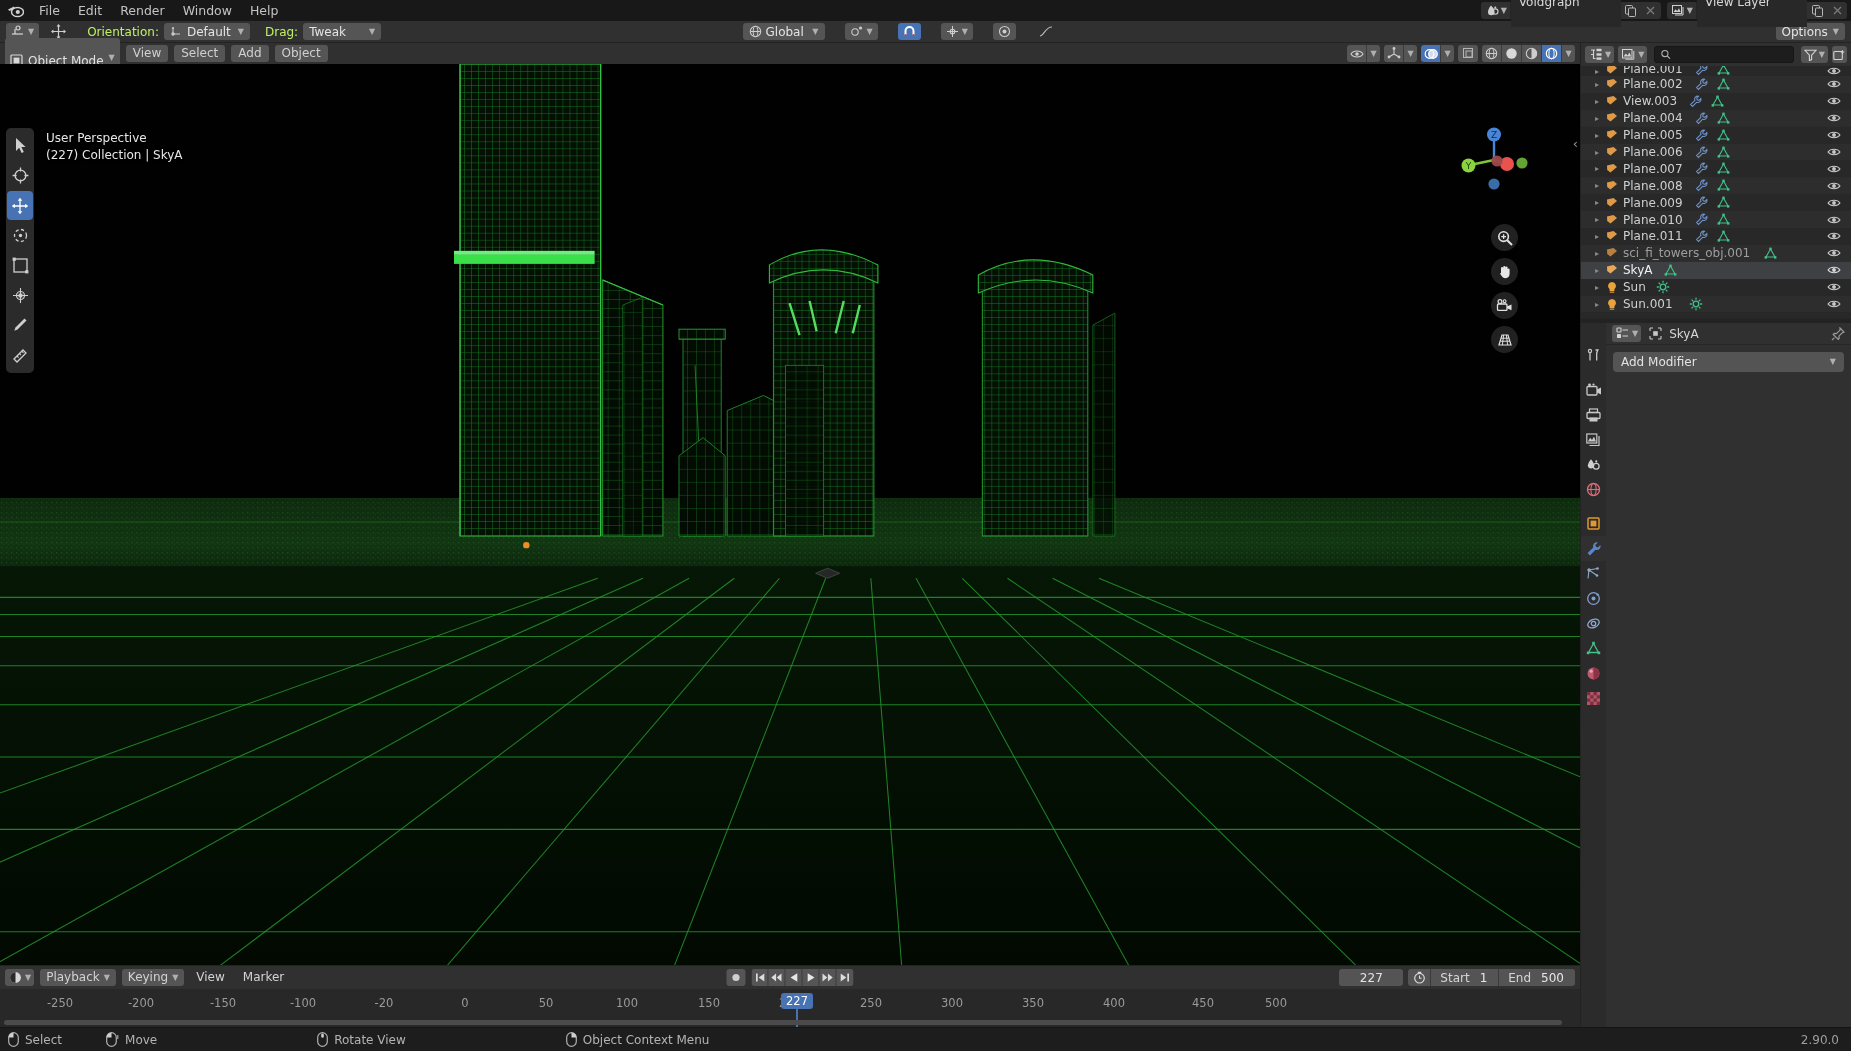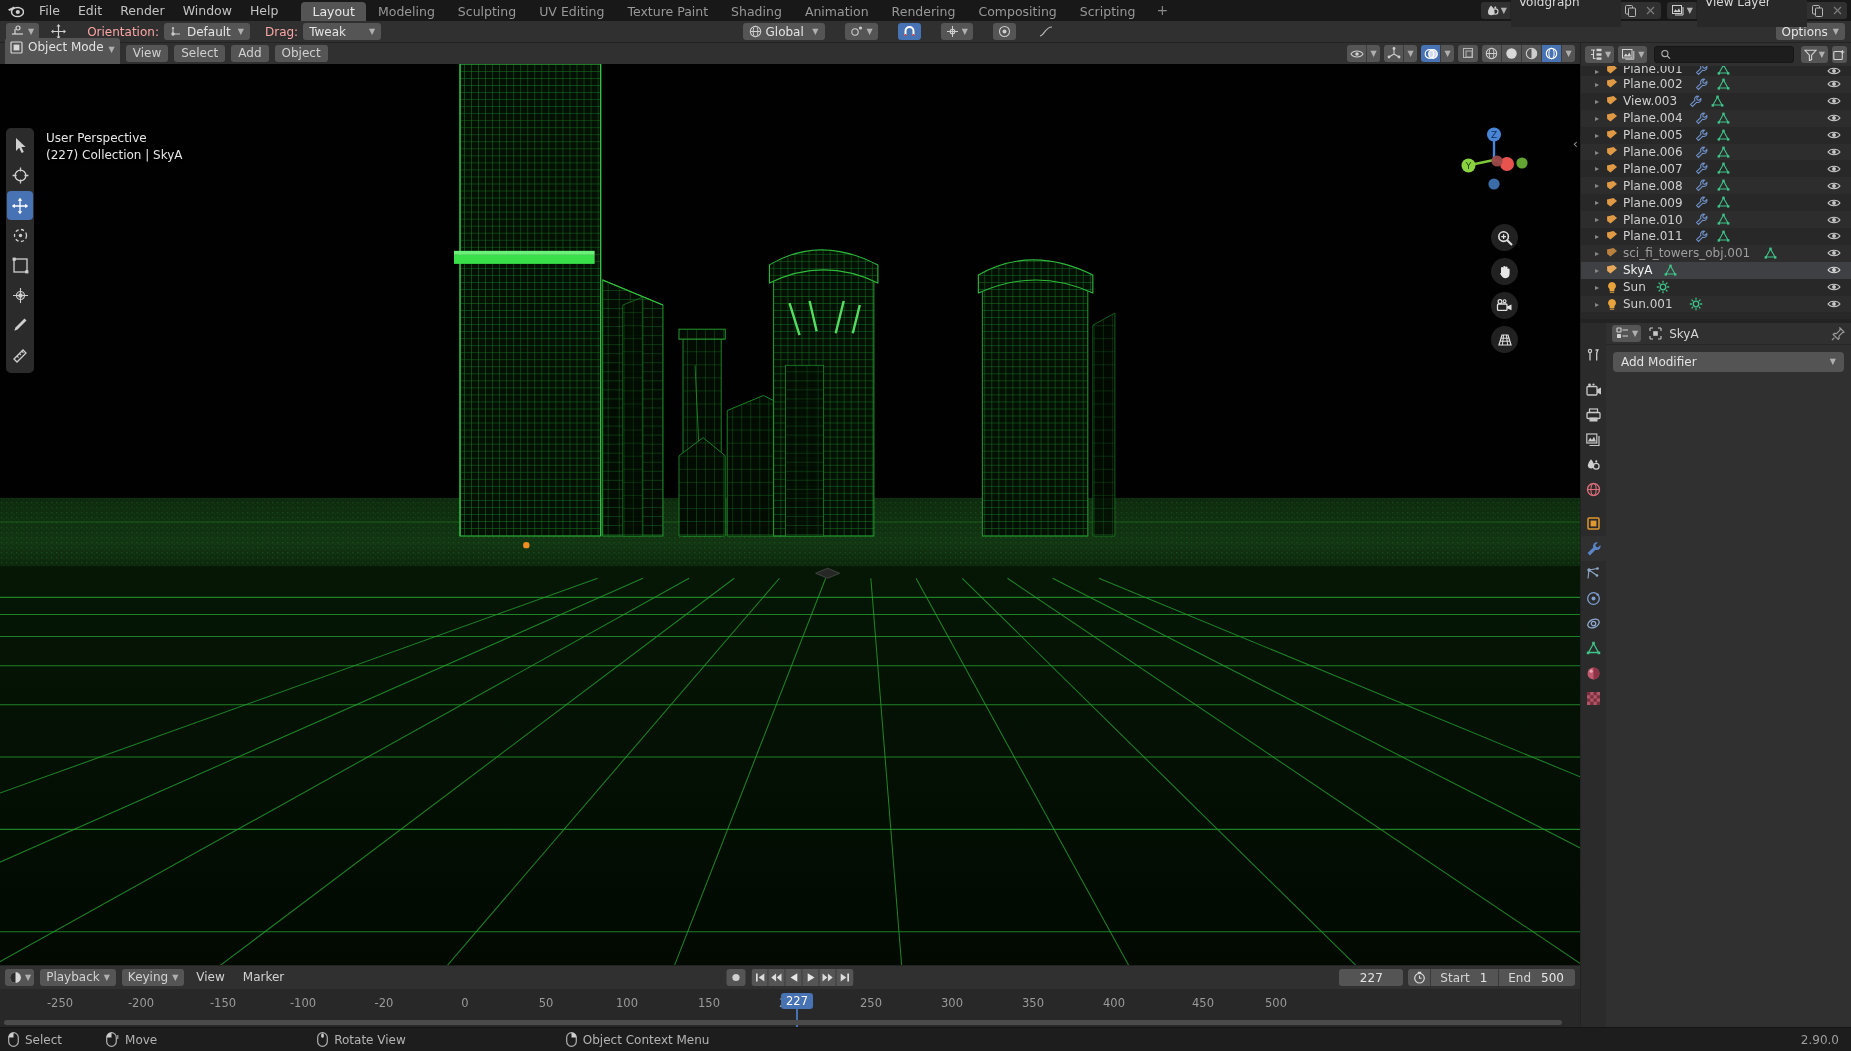"Layout" div.wtabs { html: <div> <div>Layout</div> <div>Modeling</div> <div>Sculpting</div> <div>UV Editing</div> <div>Texture Paint</div> <div>Shading</div> <div>Animation</div> <div>Rendering</div> <div>Compositing</div> <div>Scripting</div> <div>+</div> </div> -> none }
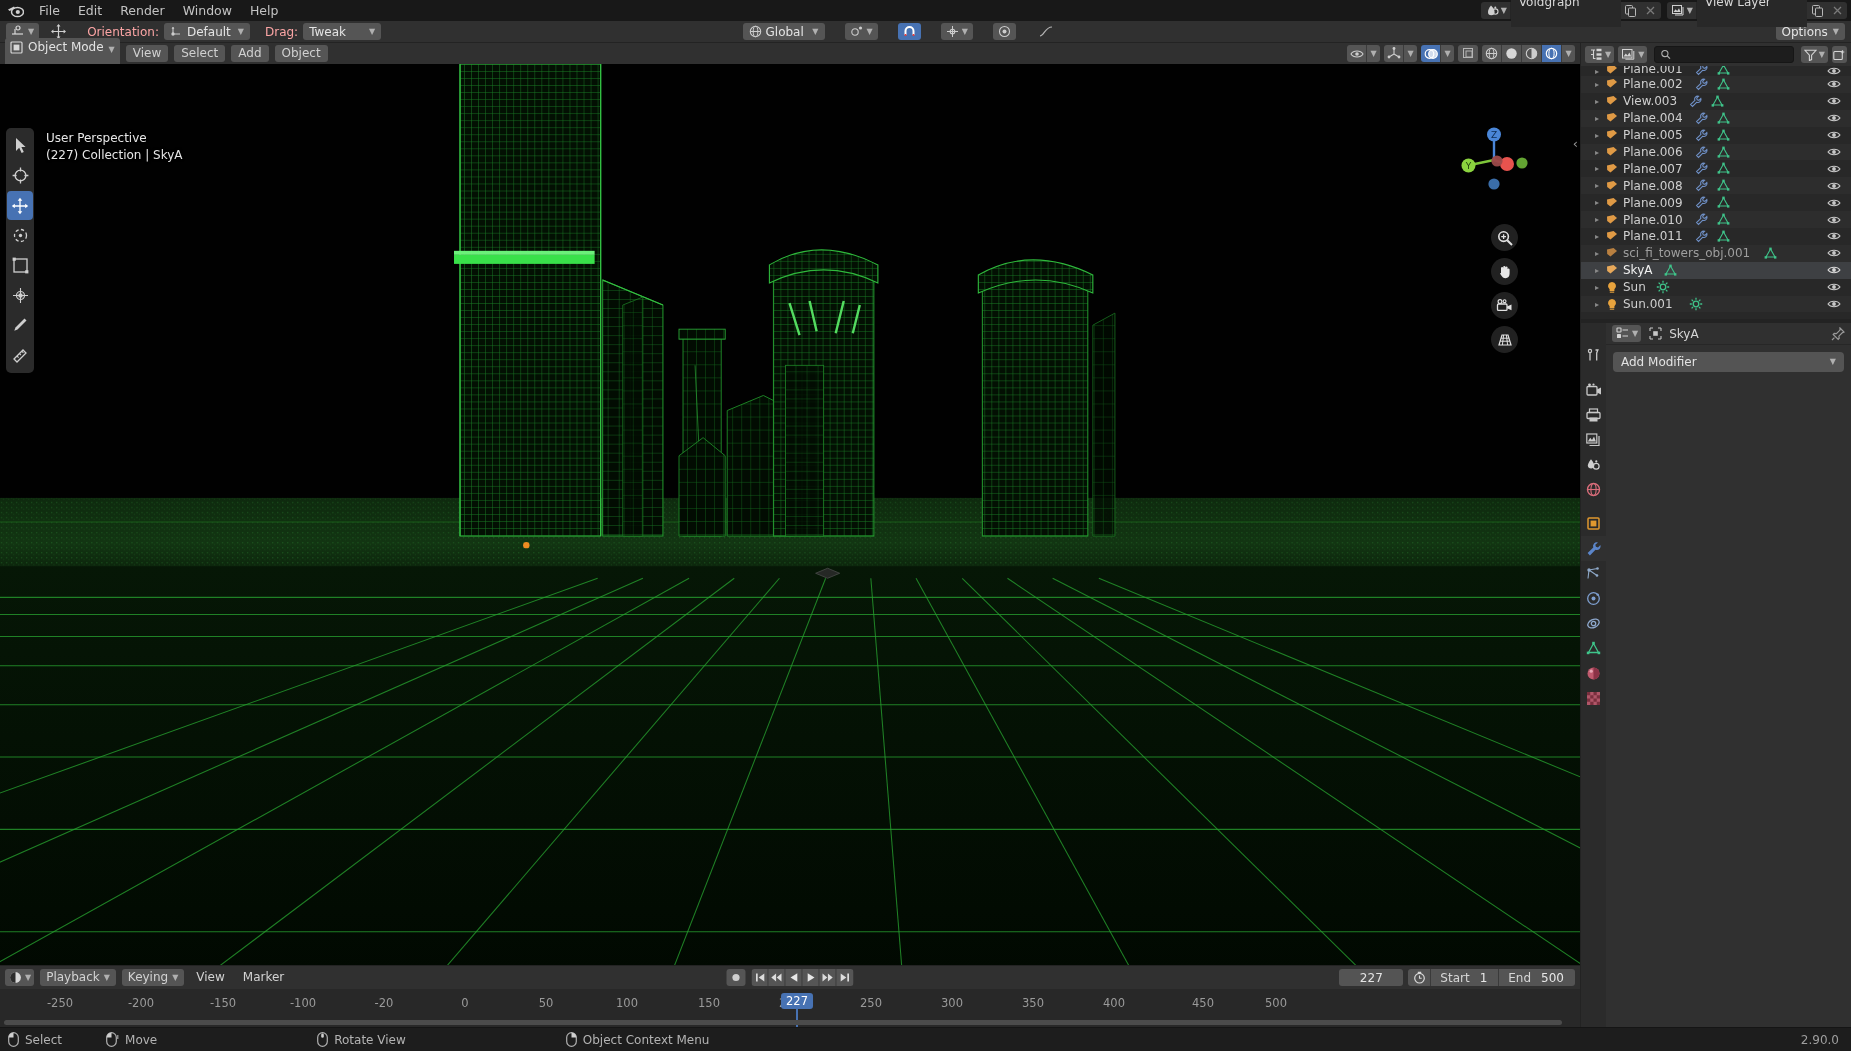"Orientation:" .ts-label { color: #fca5a5 -> #bef264 }
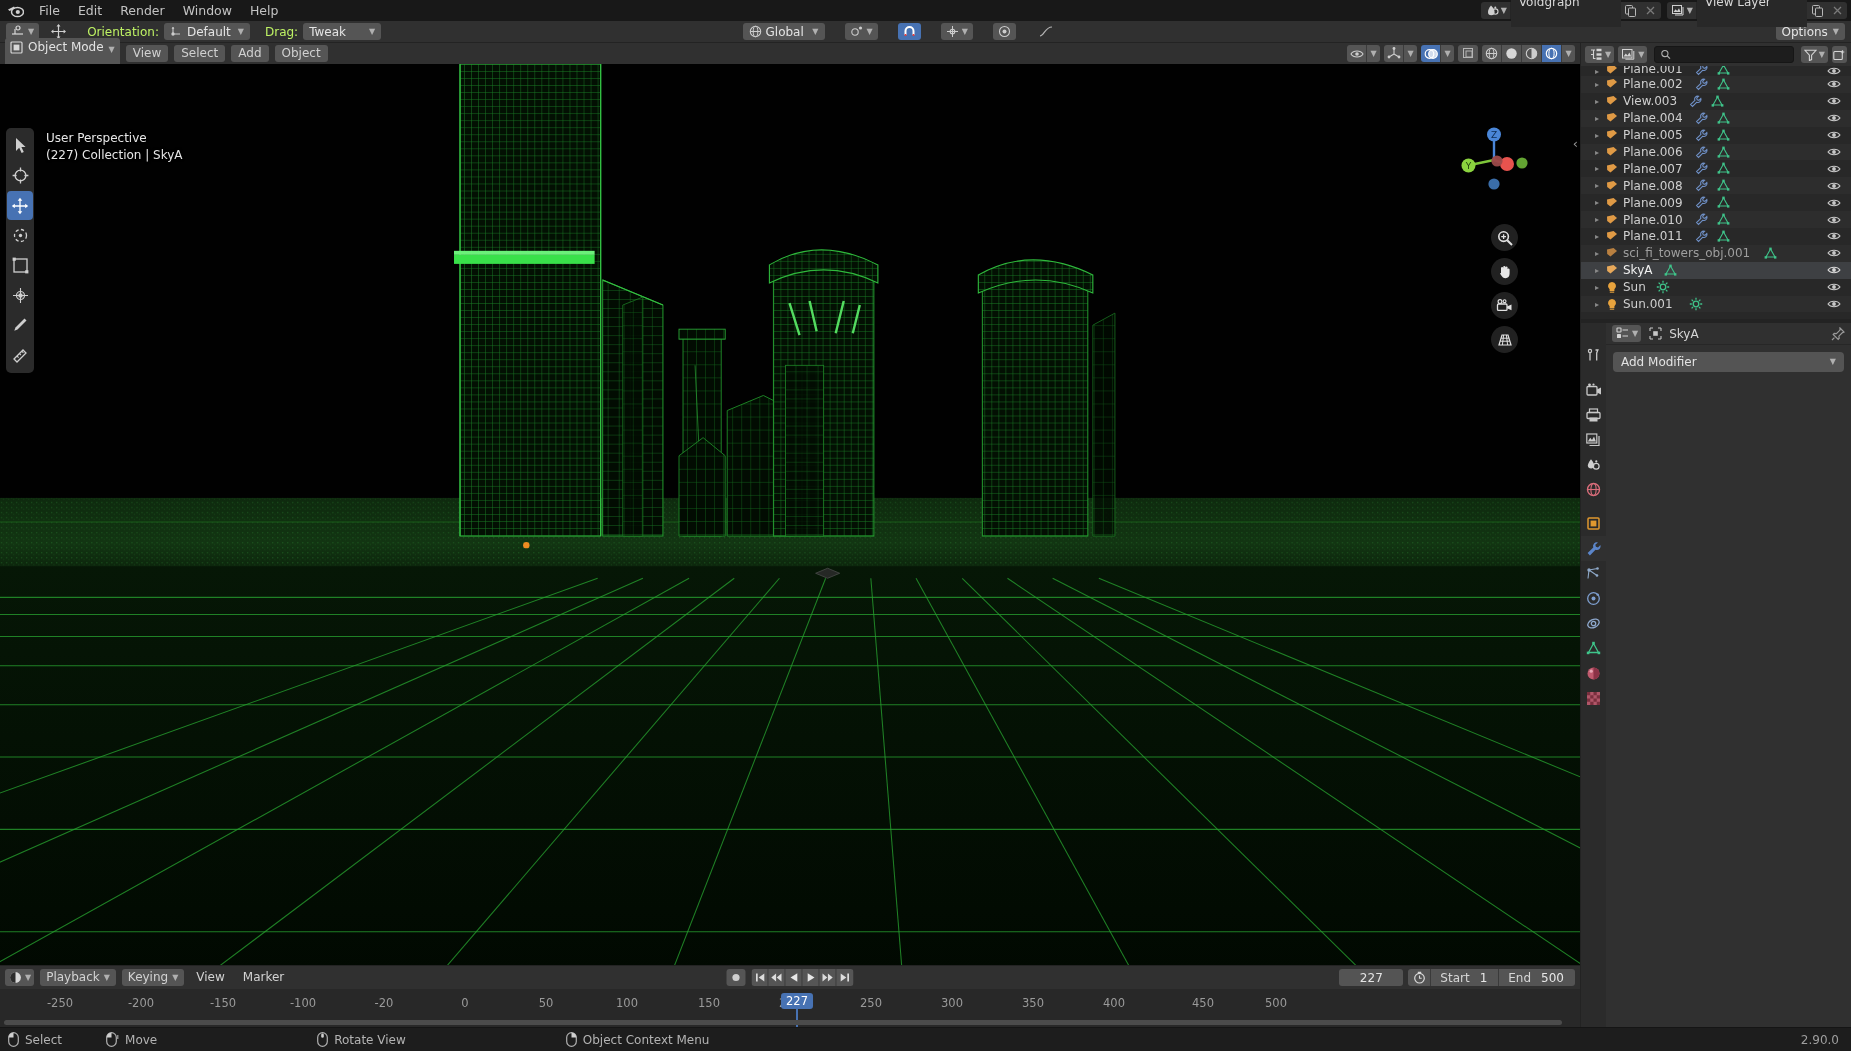"Object Mode" .vh-mode { align-items: flex-end -> flex-start }
